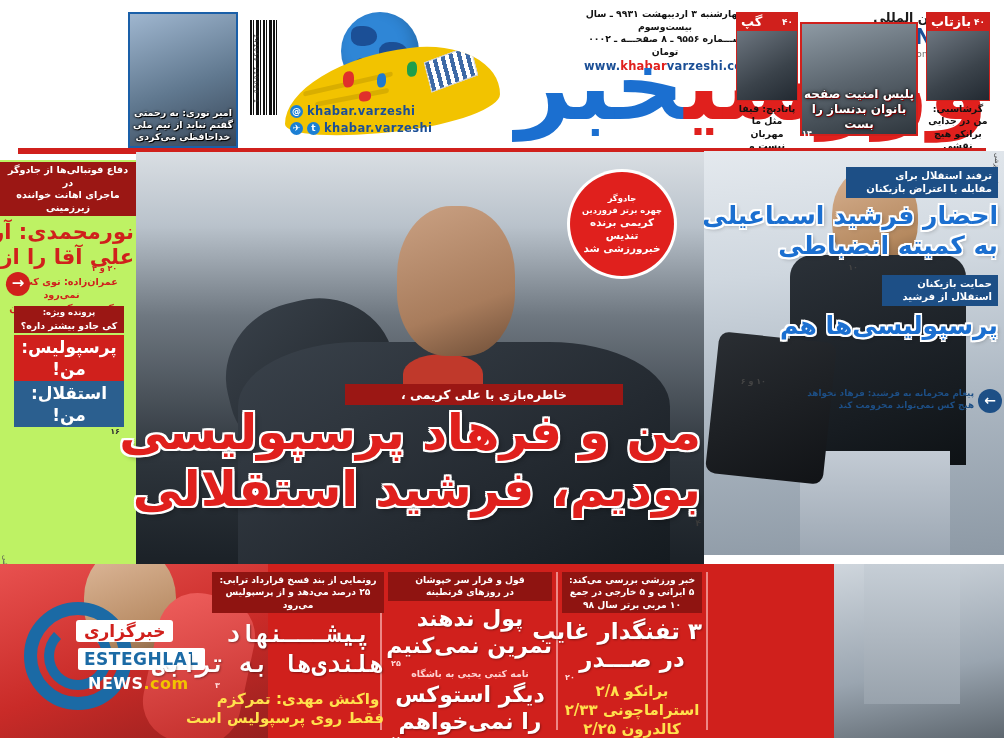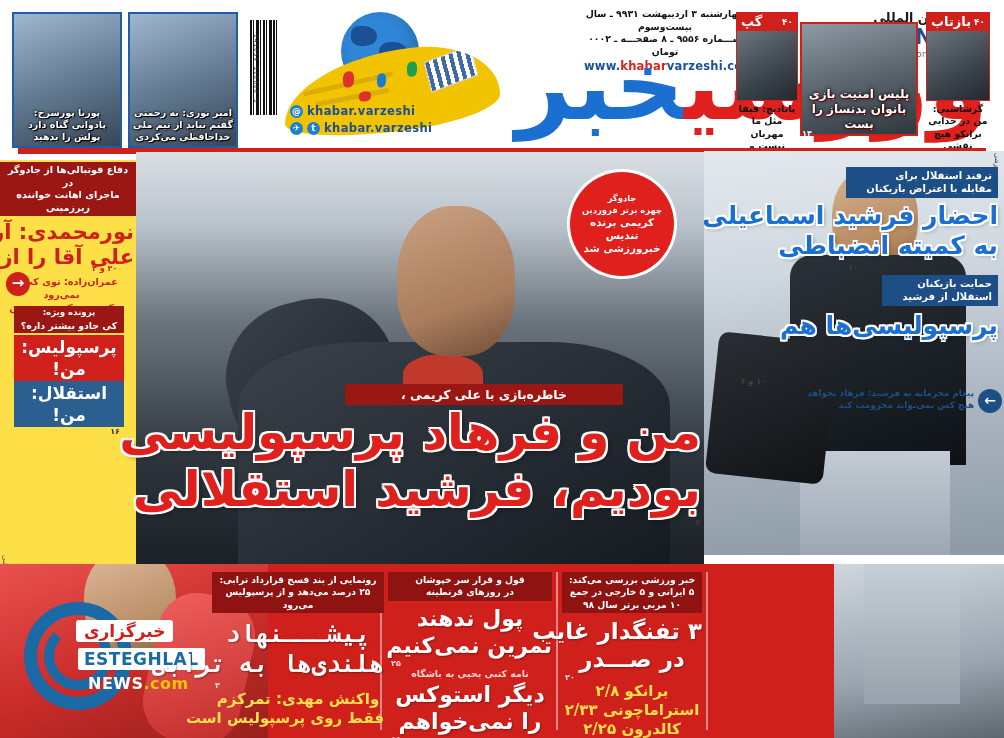"پلیس امنیت بازی" span { text: بازی -> صفحه }
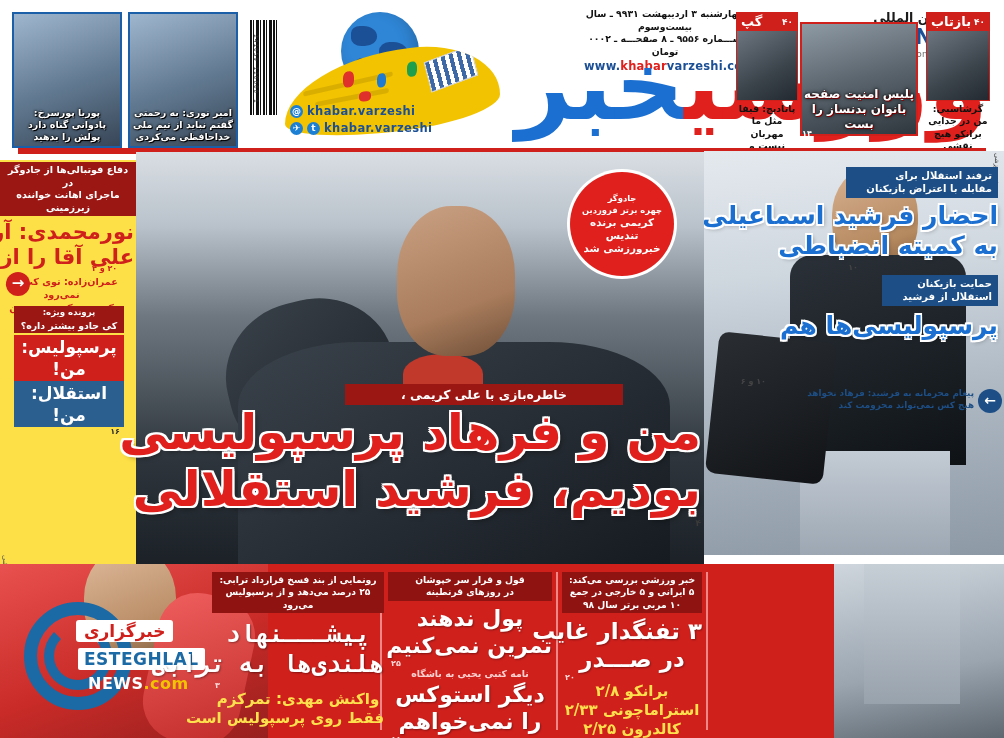"پوریا پورسرخ:" div.abs { html: <div> <div> <span>پوریا پورسرخ:</span> <span>پادوانی گناه دارد</span> <span>پولش را بدهید</span> </div> </div> -> none }
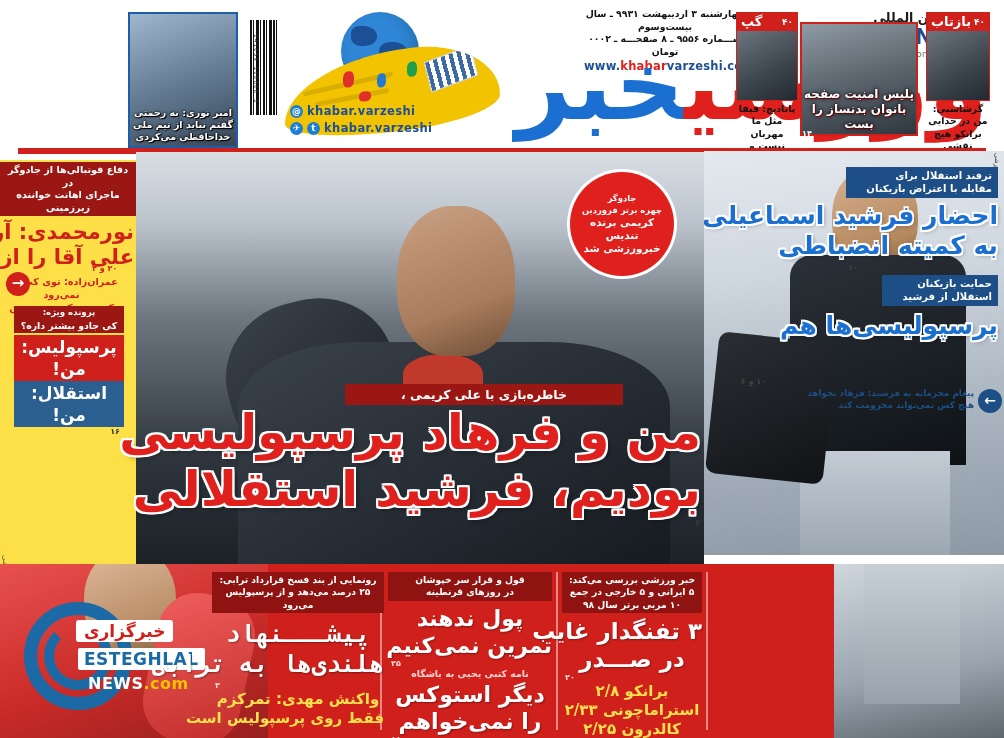"دفاع فوتبالی‌ها از جادوگر در" #leftcol { background: #fde047 -> #bef264 }
